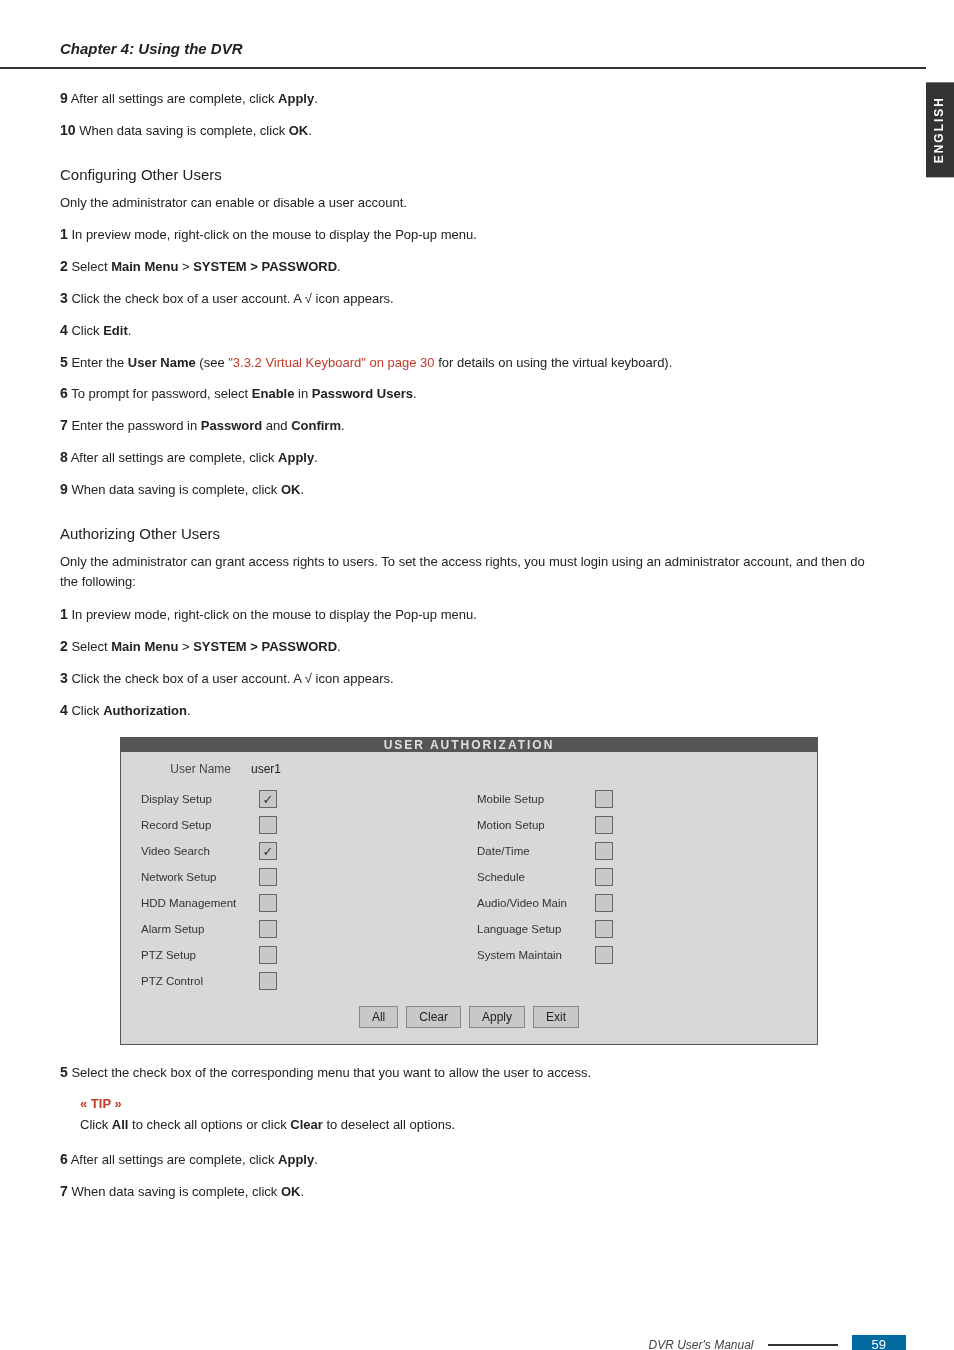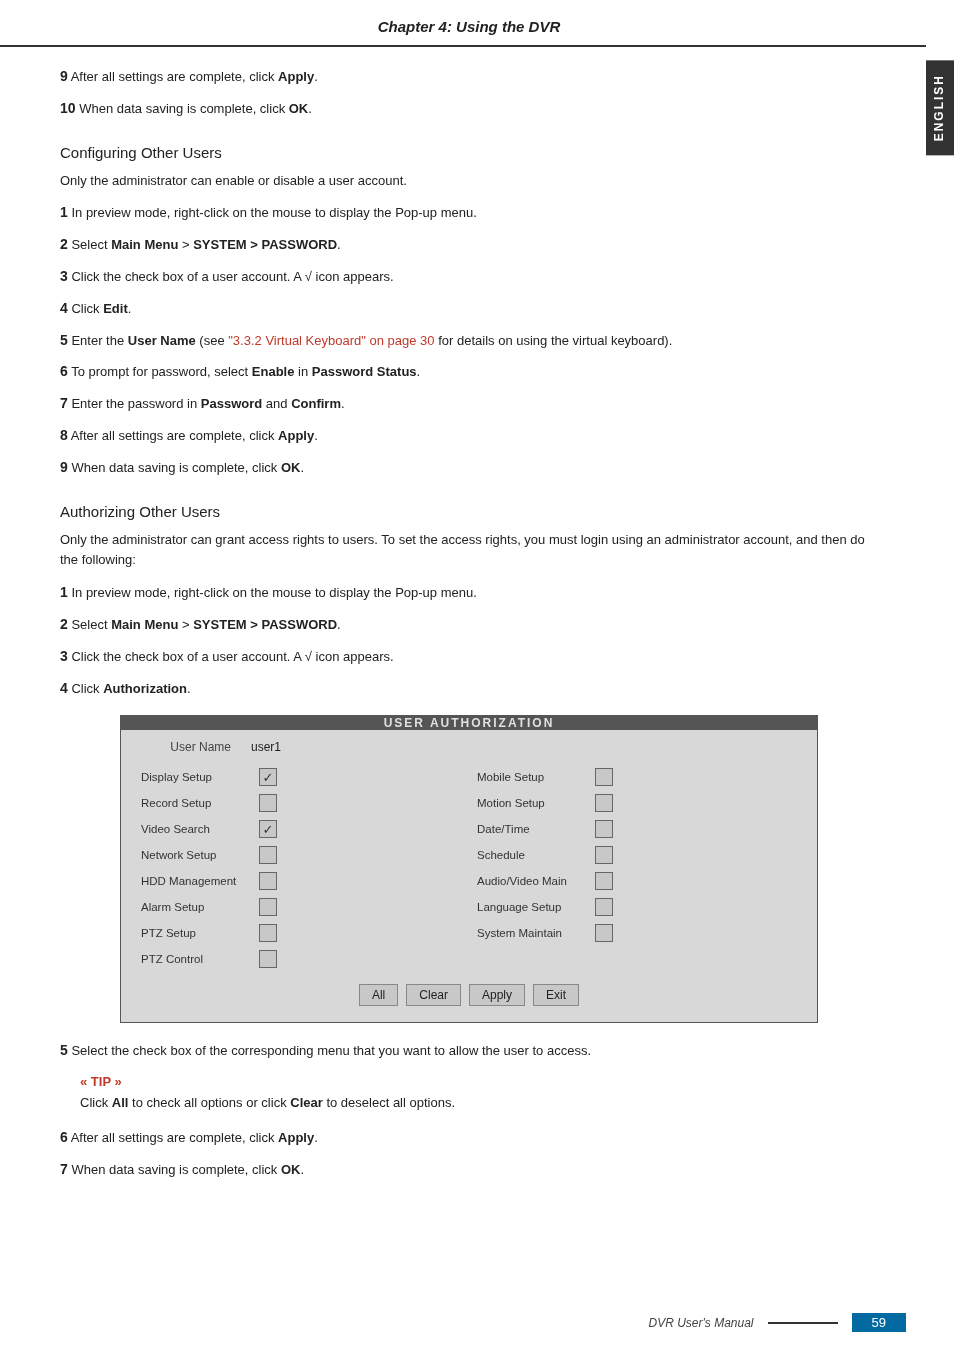"Chapter 4: Using the DVR" .chapter-header { margin-top: none -> 22px; text-align: center -> left }
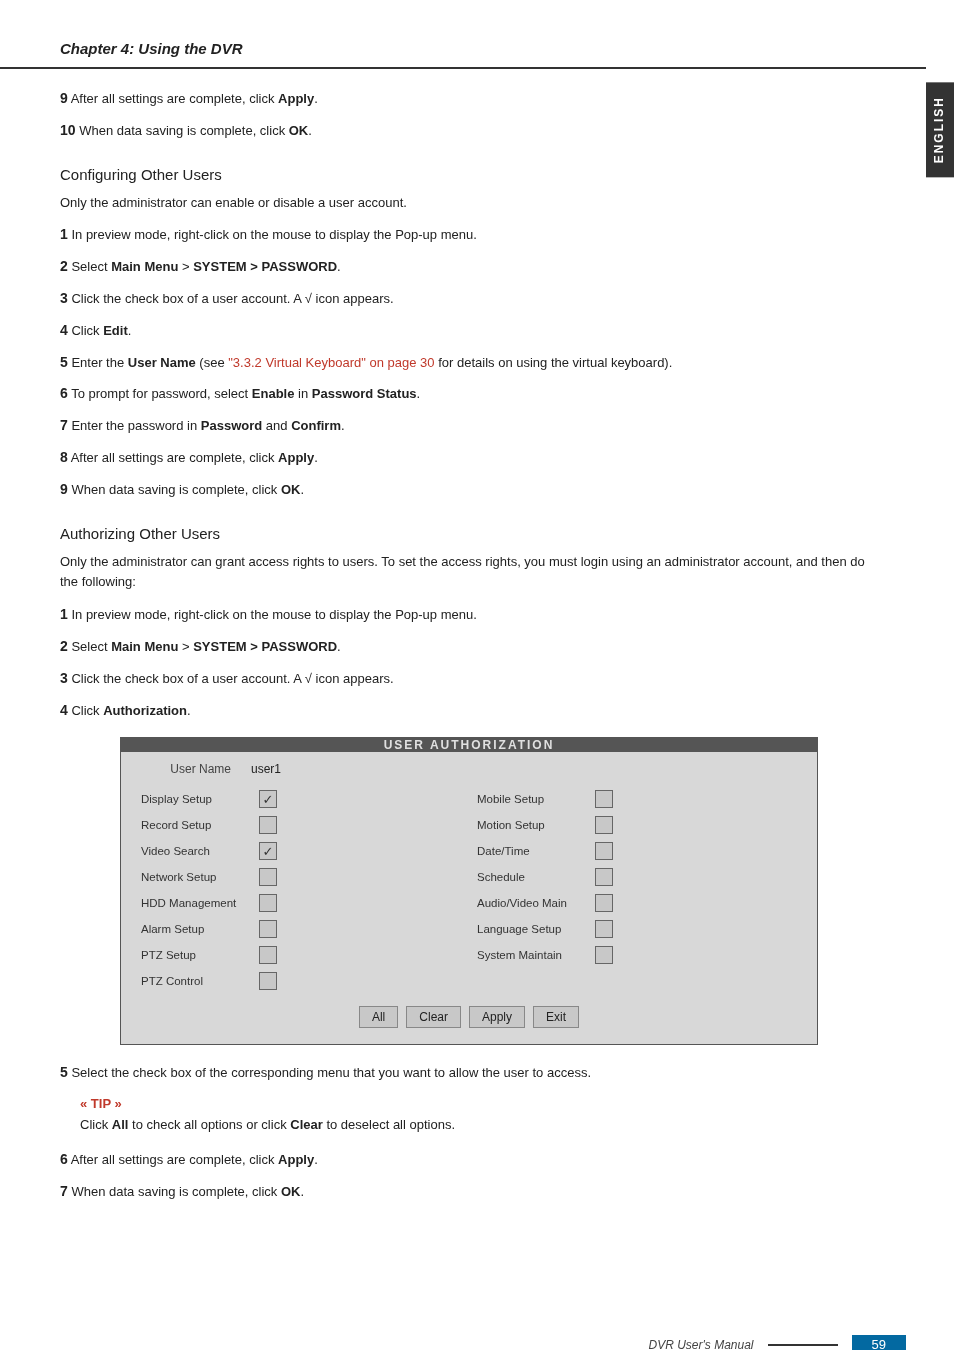"Password Status" span.bold { text: Status -> Users }
